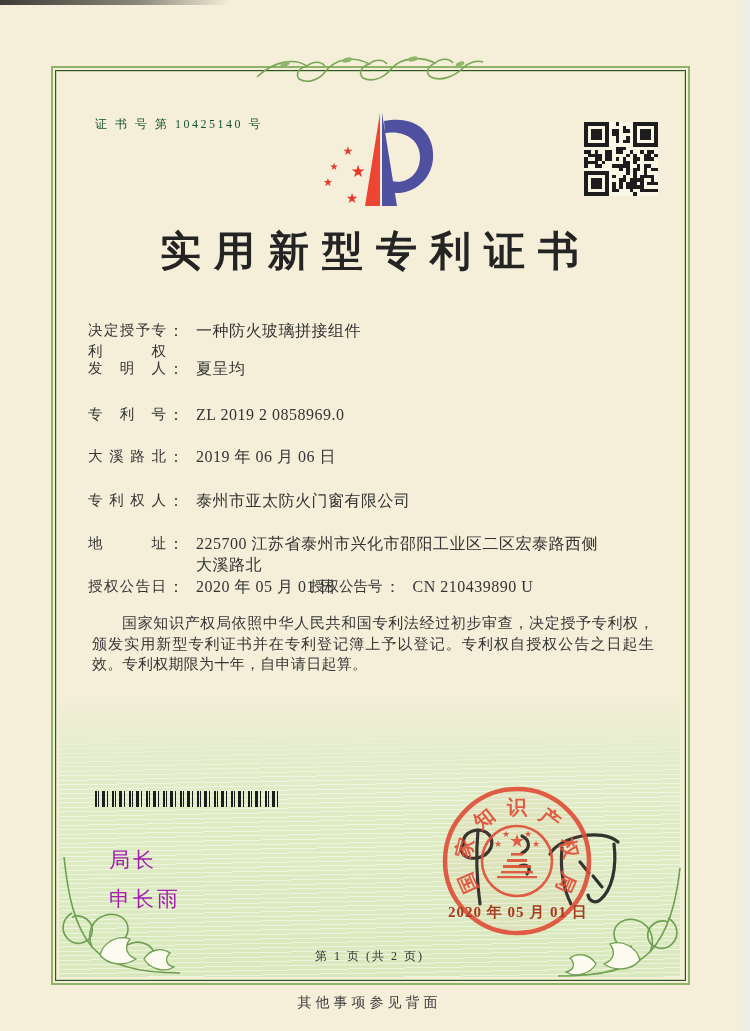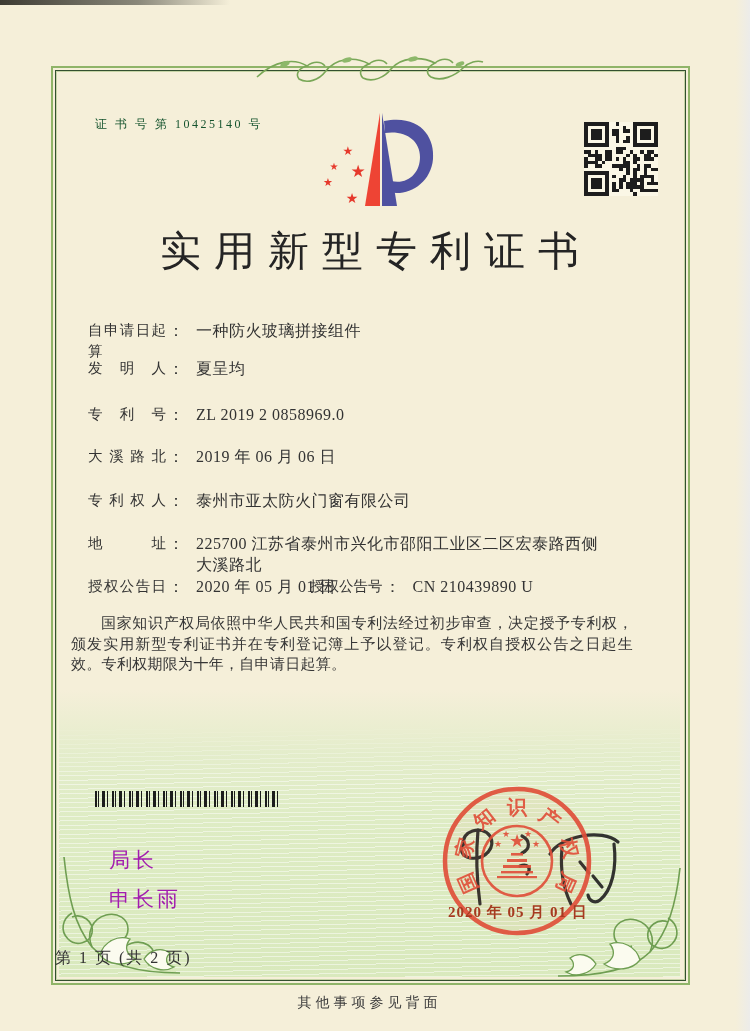"实用新型专利证书" .title { font-weight: 400 -> 700 }
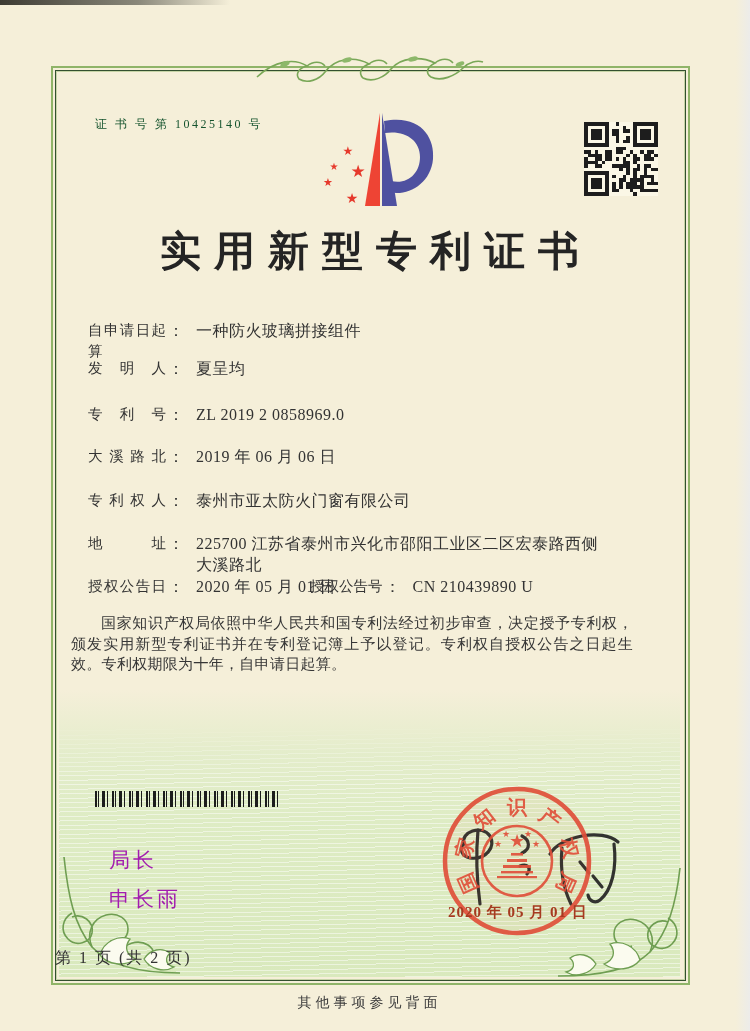"自申请日起算" span.flabel { text: 自申请日起算 -> 决定授予专利权 }
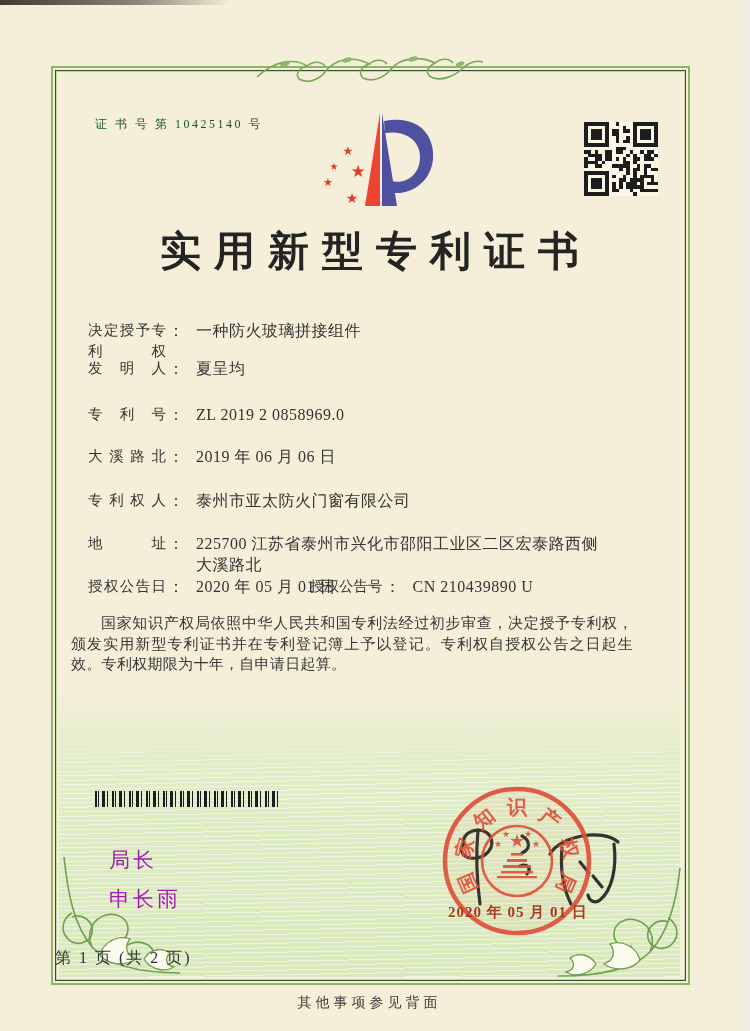"国家知识产权局依照中华人民共和国专利法经过初步审查，决定授予专利权，颁发实用新型" .bodytext { left: 71px -> 92px }
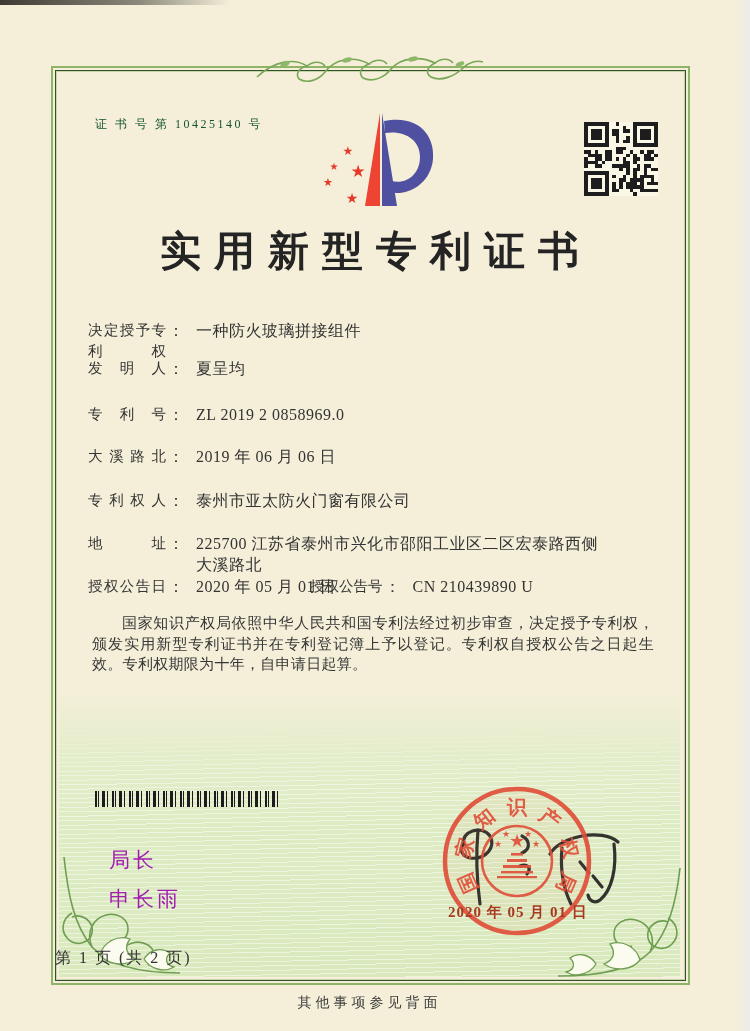"第 1 页 (共 2" .pagenum { font-size: 16px -> 12px; text-align: left -> center }
